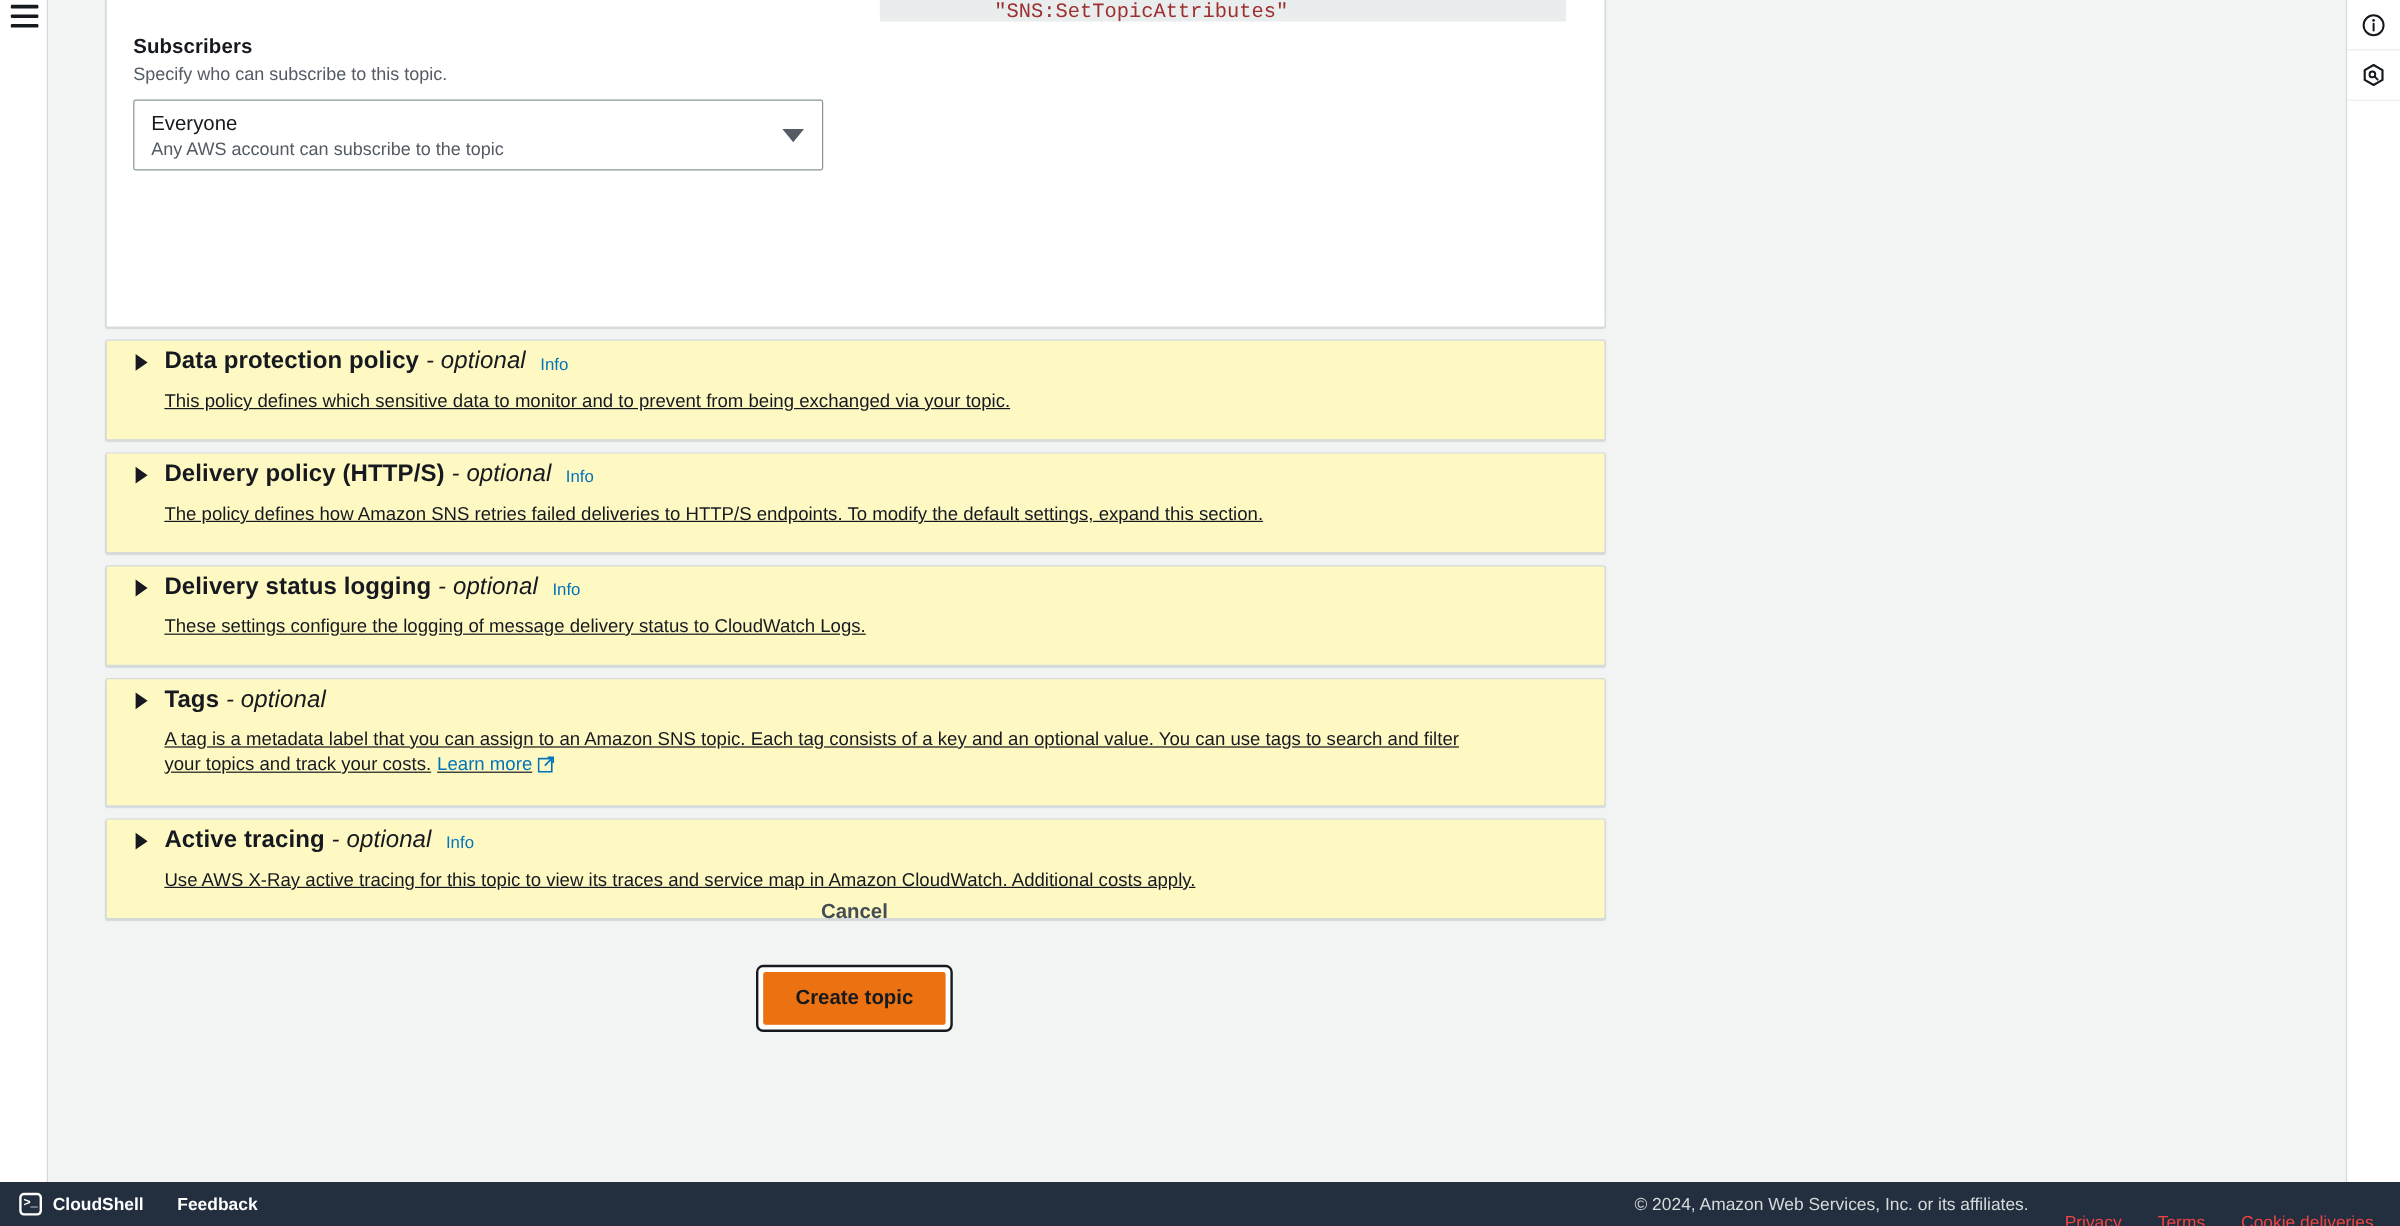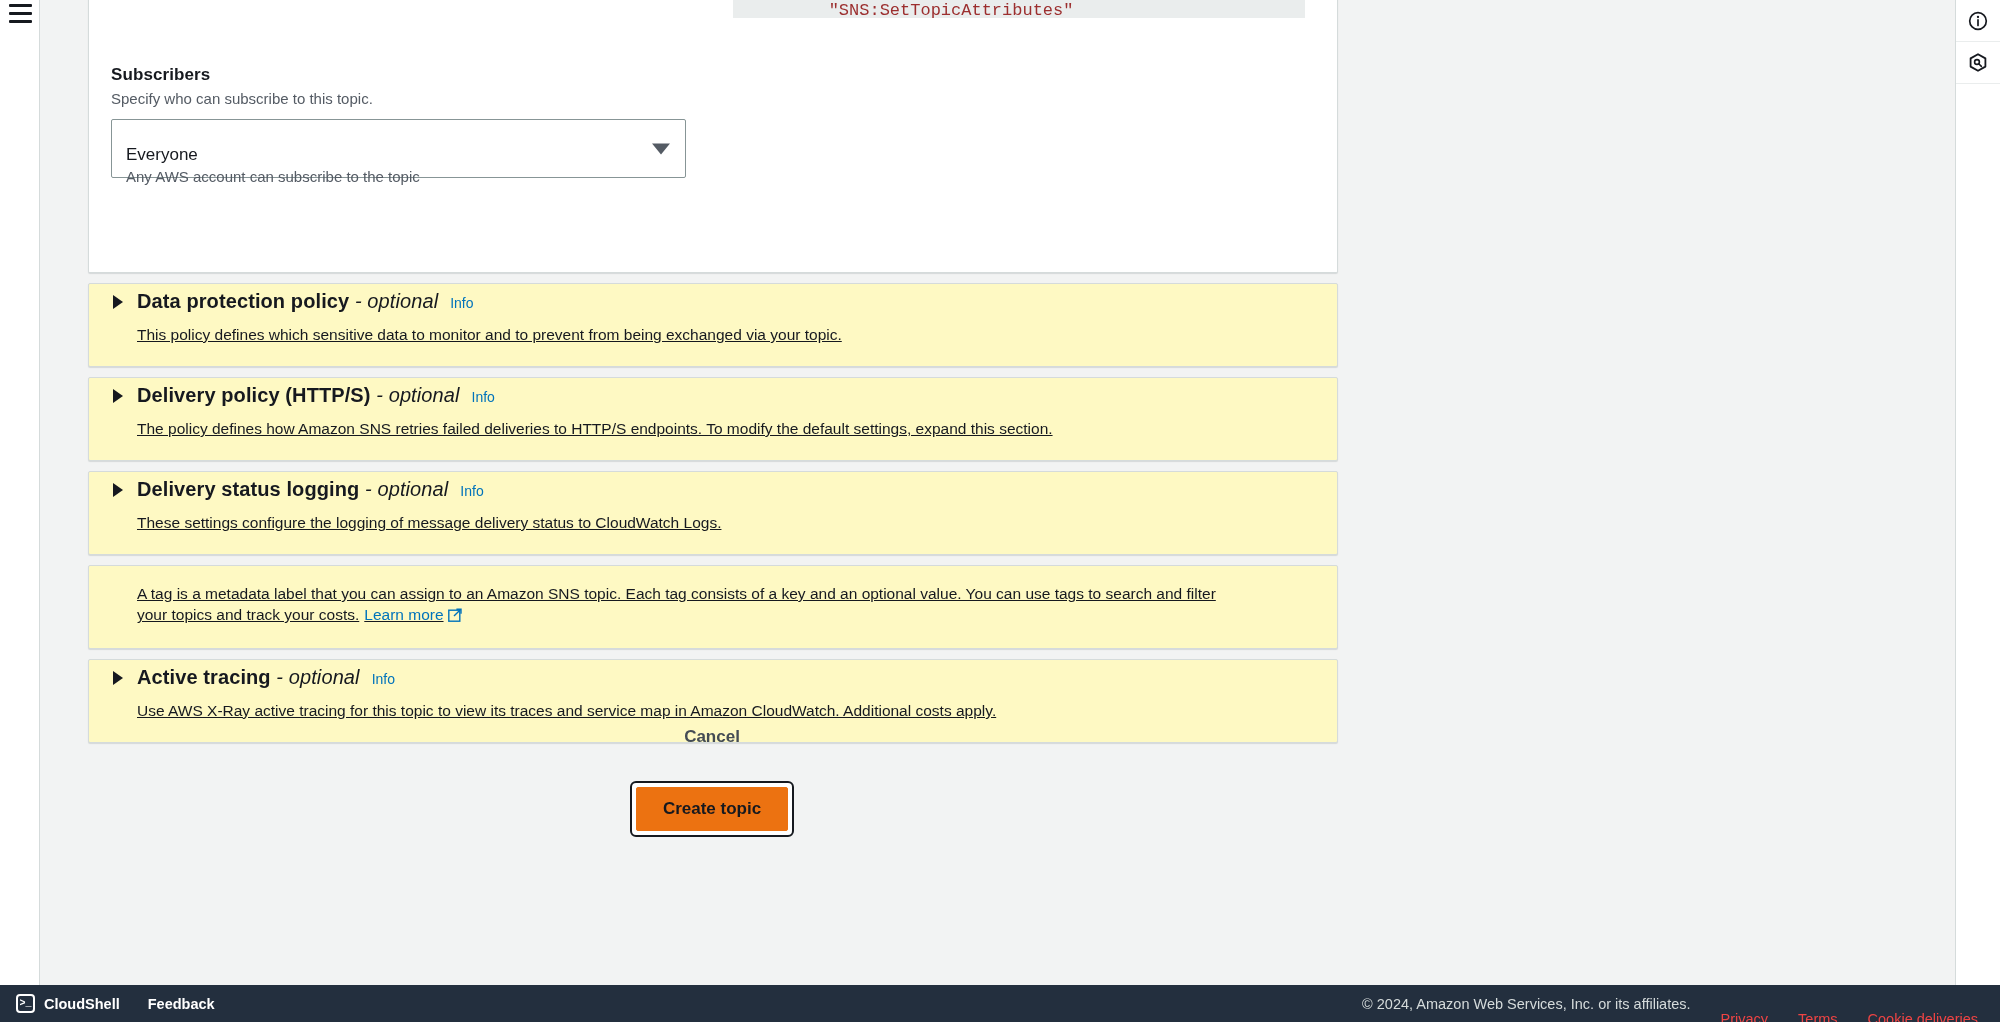"Subscribers" .field-label { margin-top: 36px -> none }
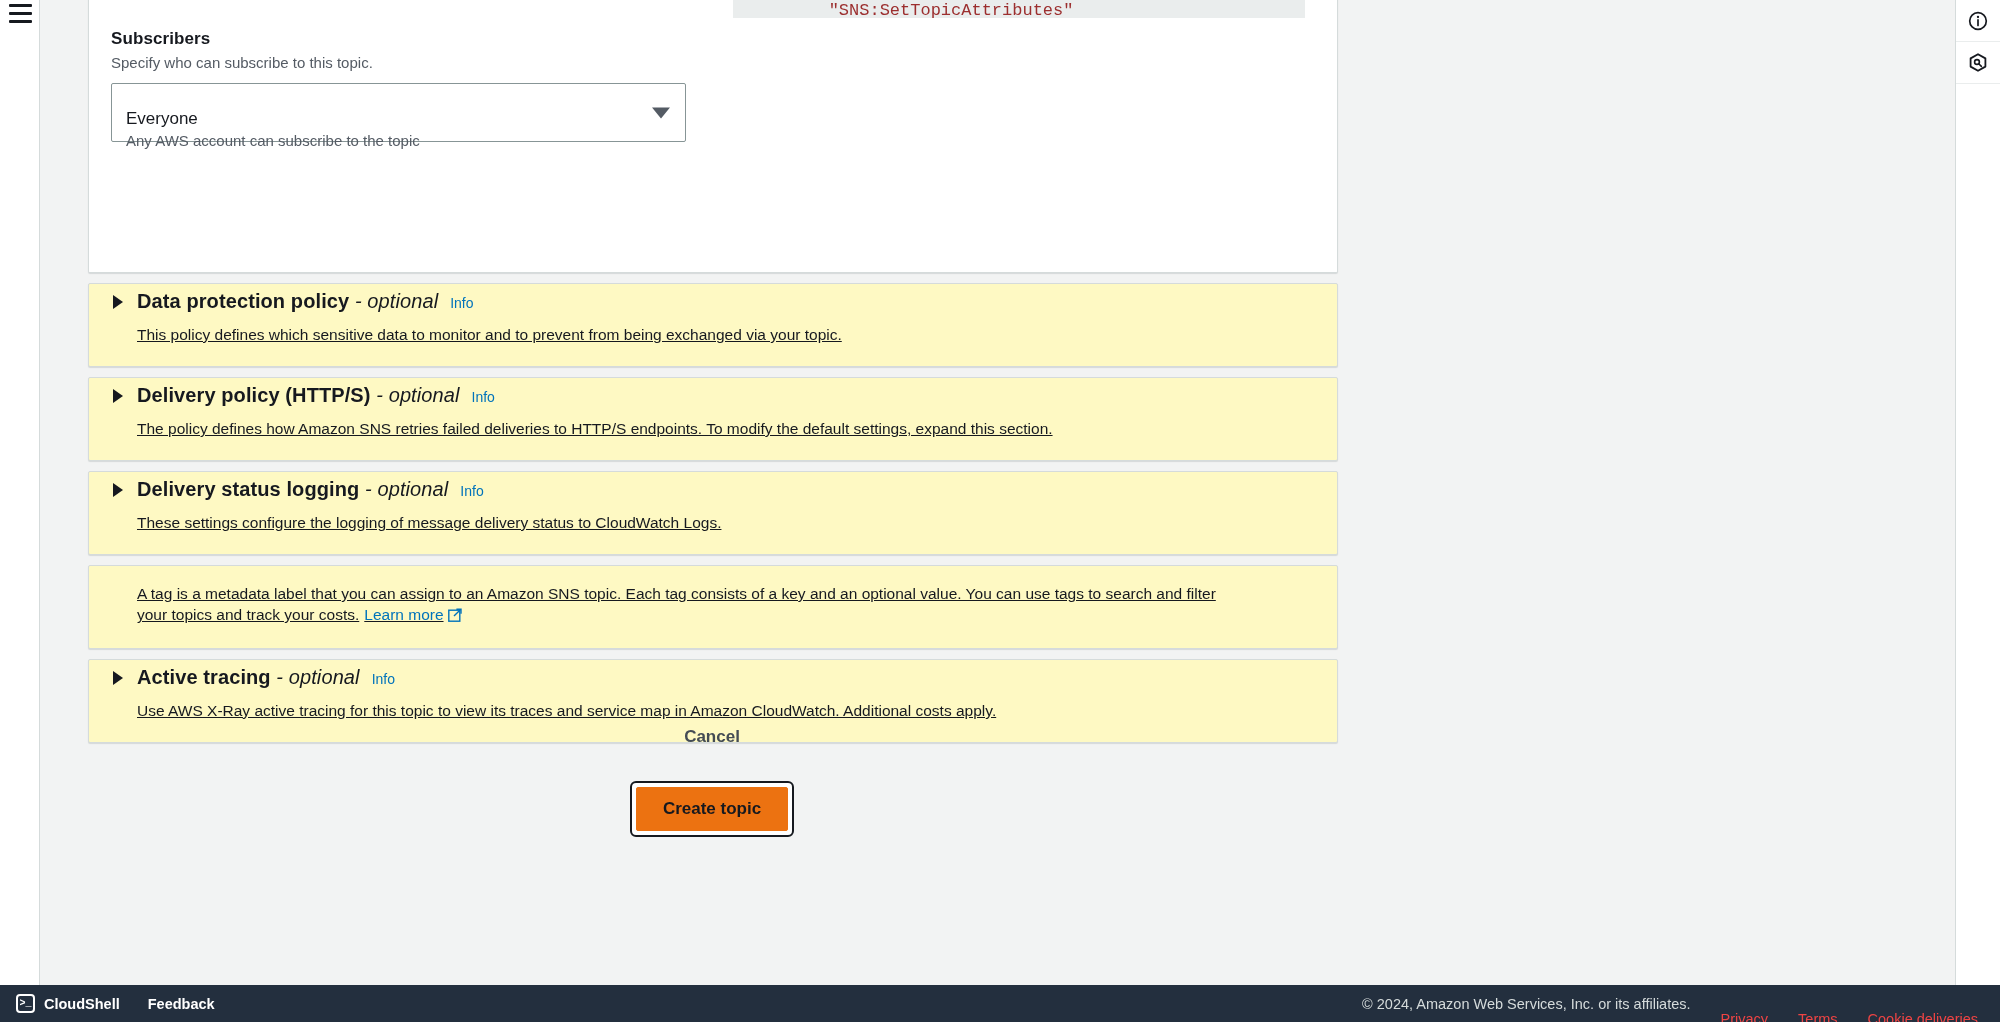"Everyone" .select-box { padding: 24px 14px -> 8px 14px }
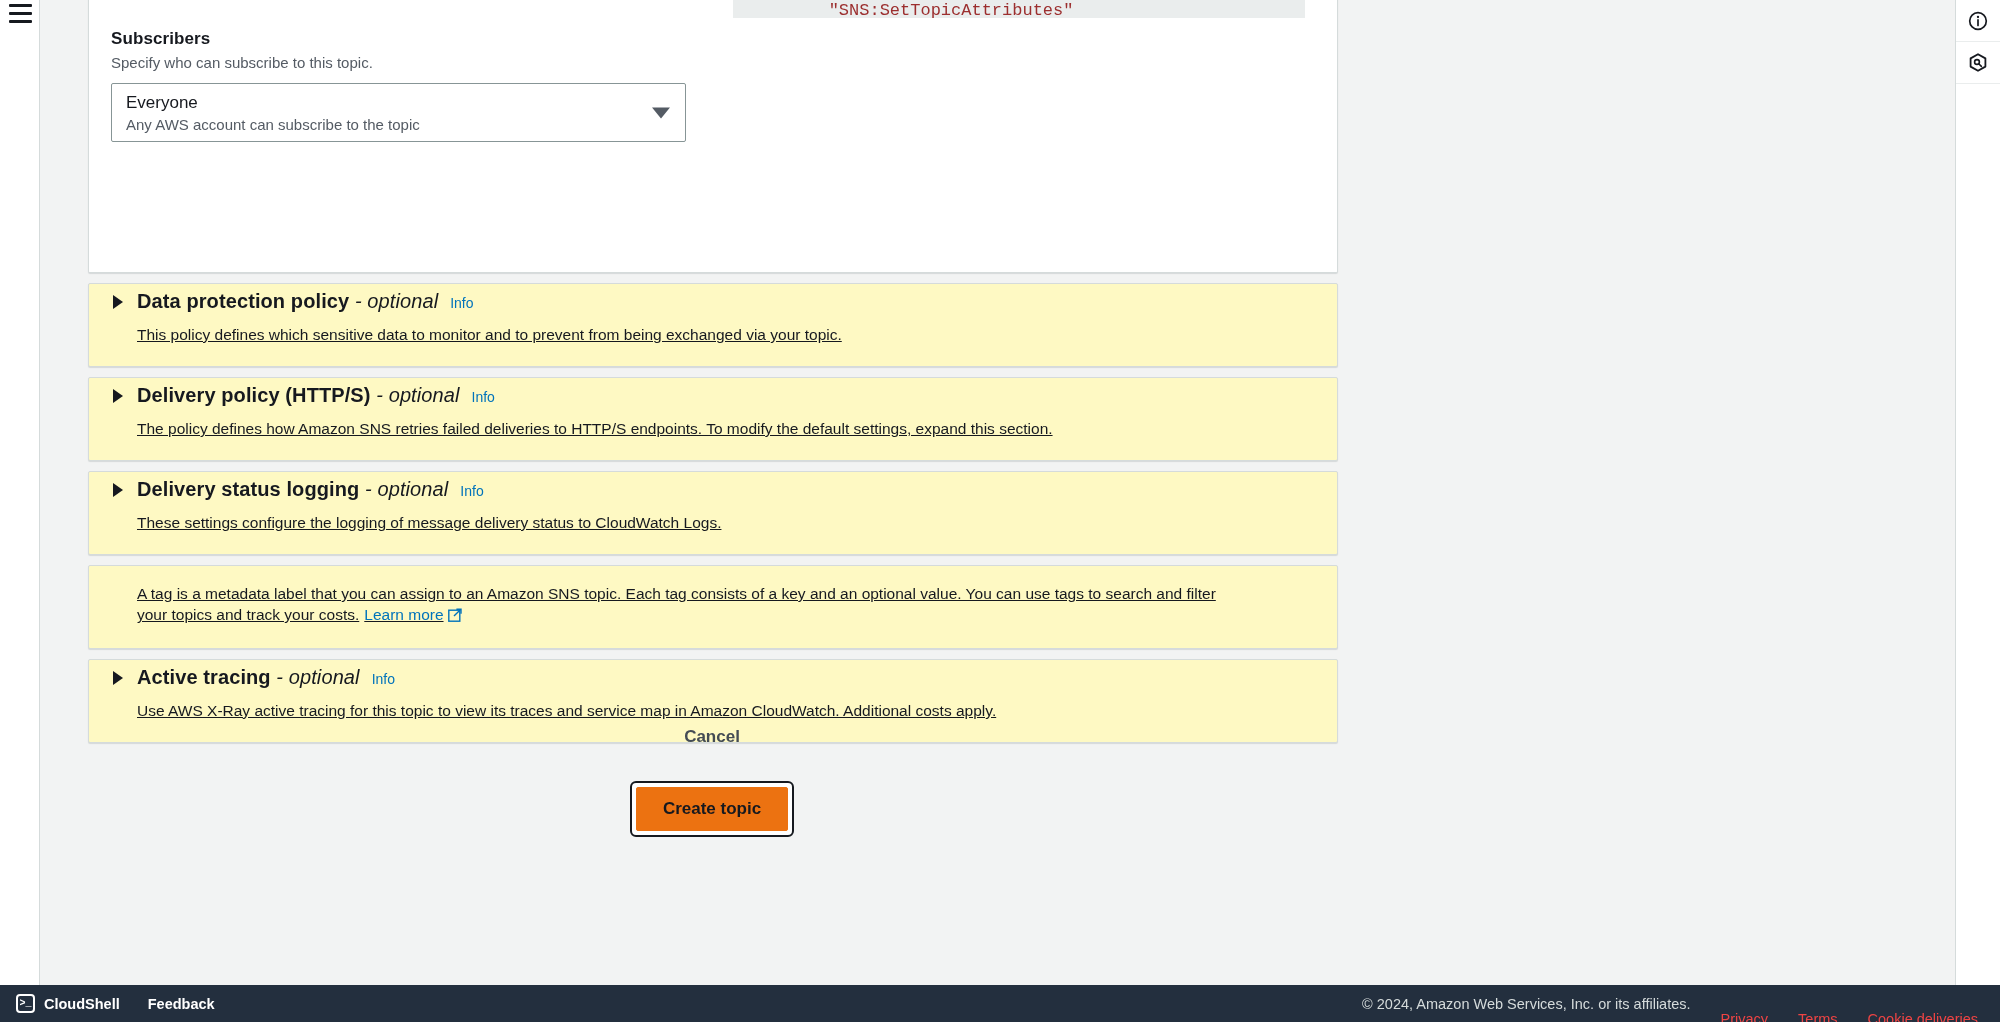"Tags - optional" div.section-head { html: none -> <div> <div></div> <div> <span>Tags</span> <span>- optional</span> </div> </div> }
